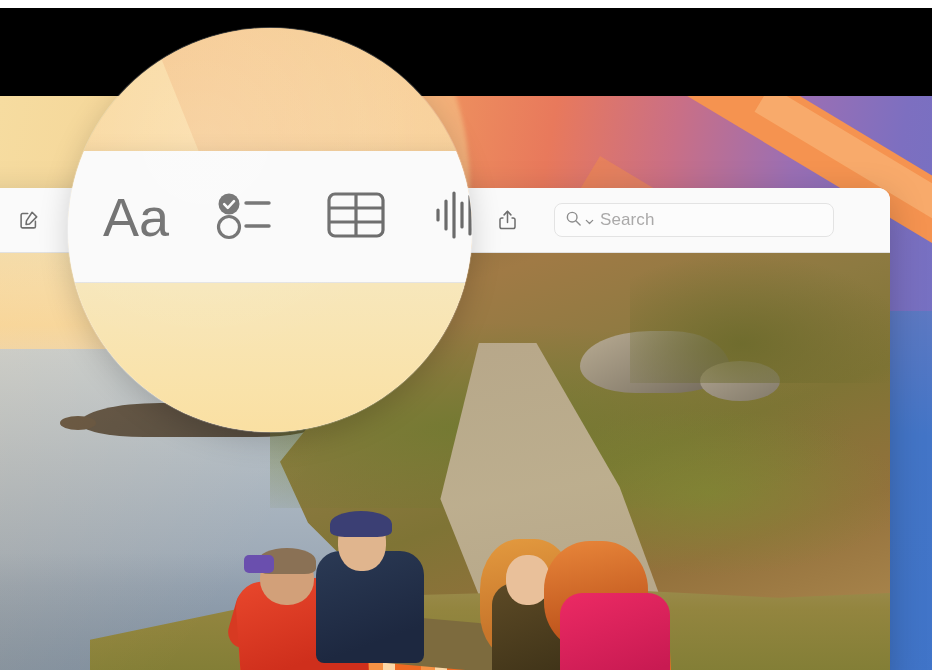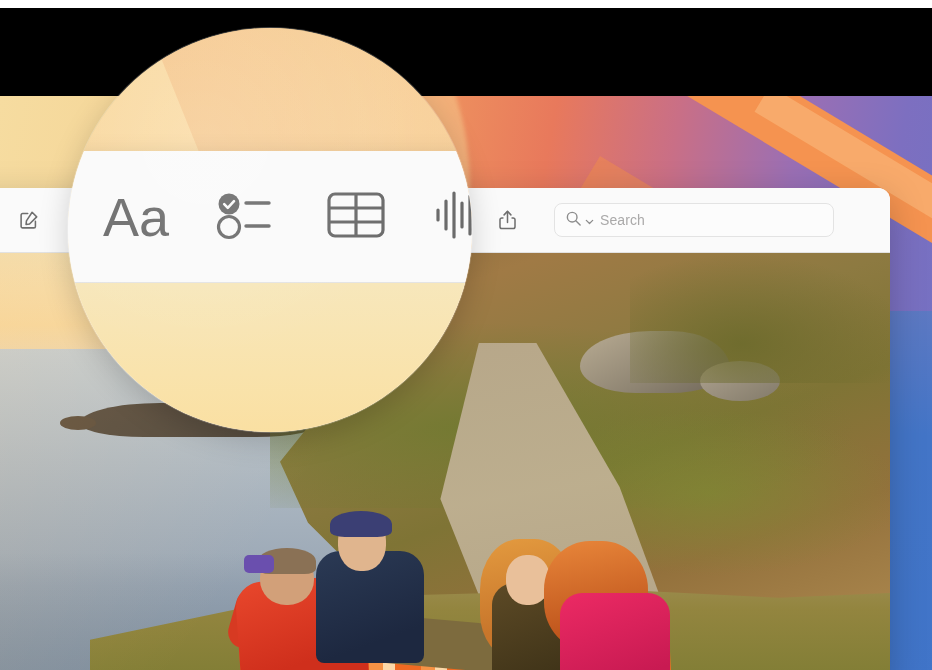"Search" .searchbox .ph { font-size: 14px -> 17px }
